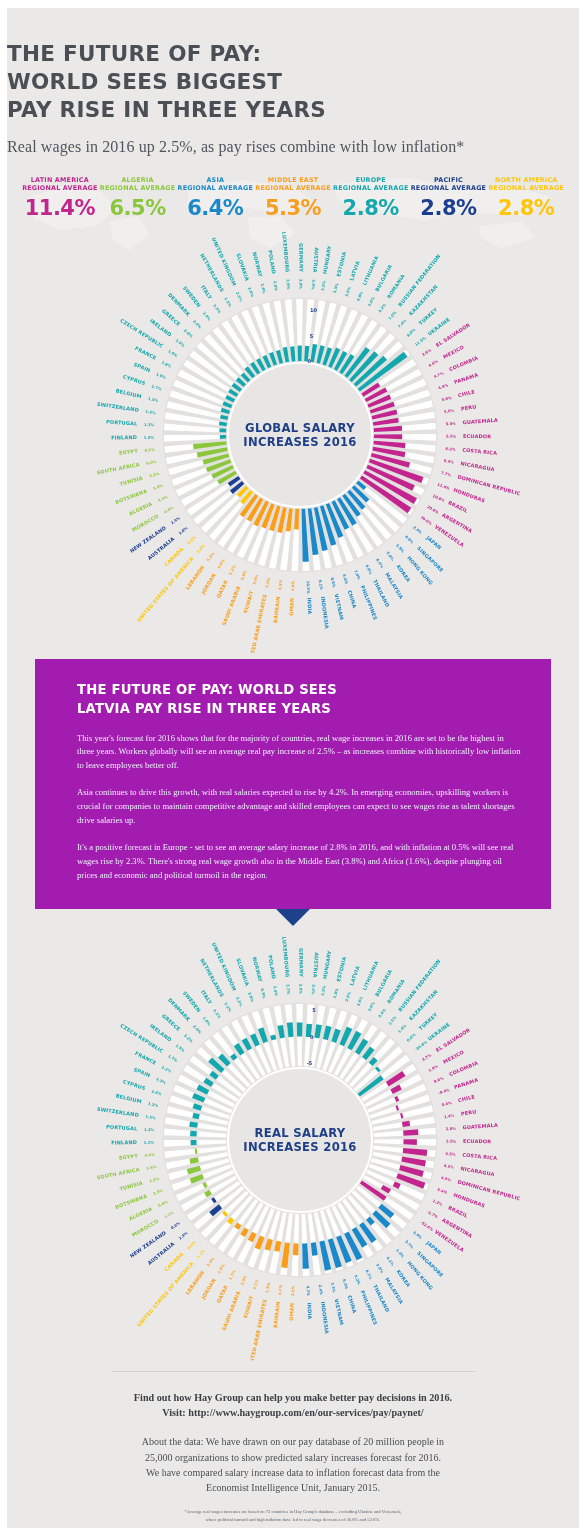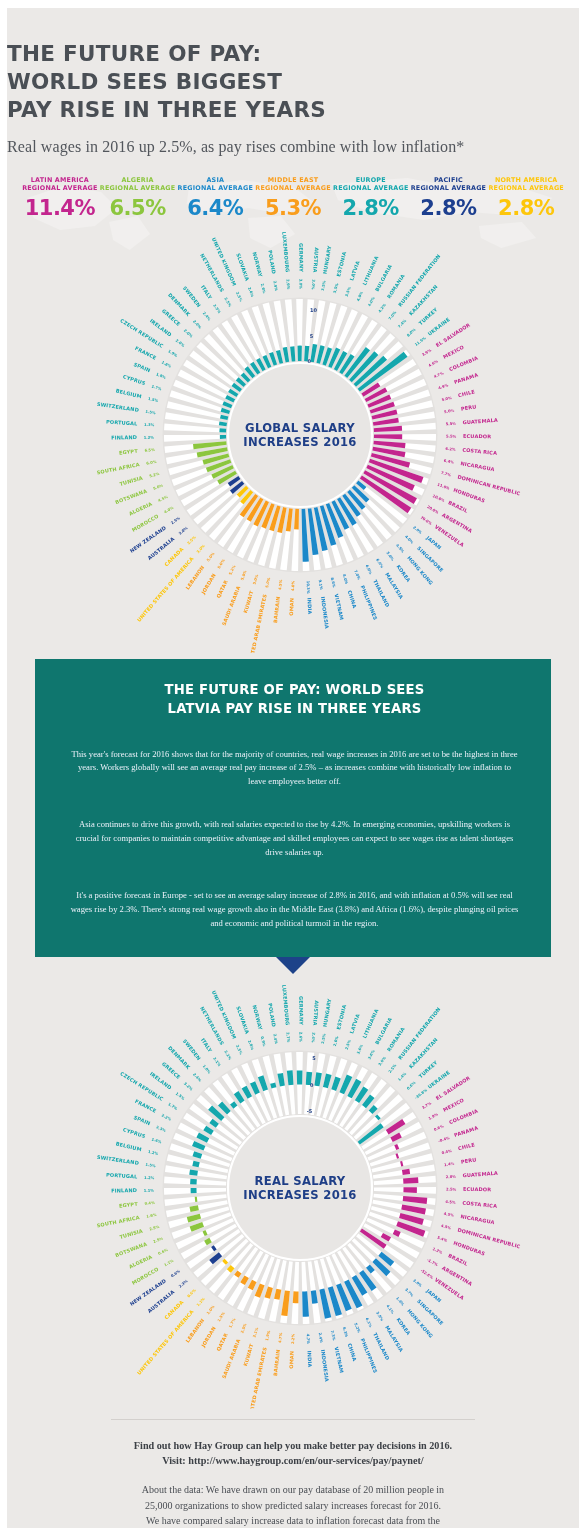"THE FUTURE OF PAY: WORLD" .panel { background: #0f766e -> #a21caf; padding: 22px 30px 26px 33px -> 22px 30px 26px 42px; text-align: center -> none }
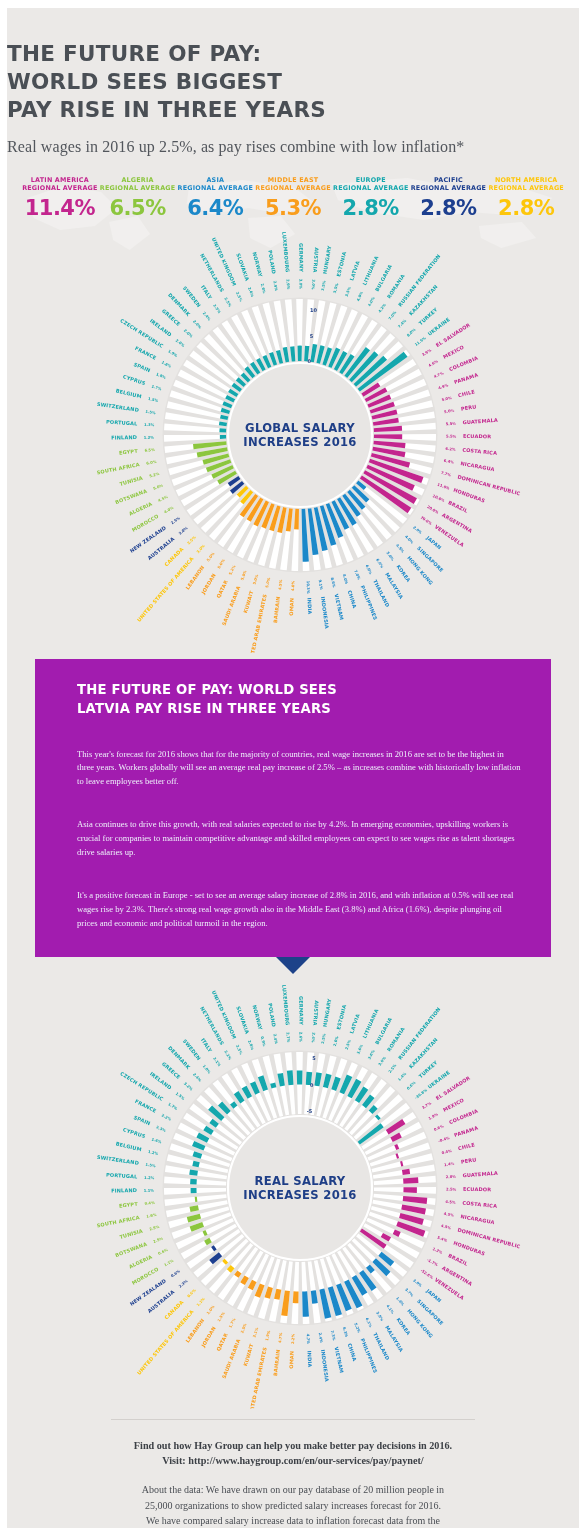"This year's forecast for 2016" .panel p { margin-top: 29px -> 13px }
